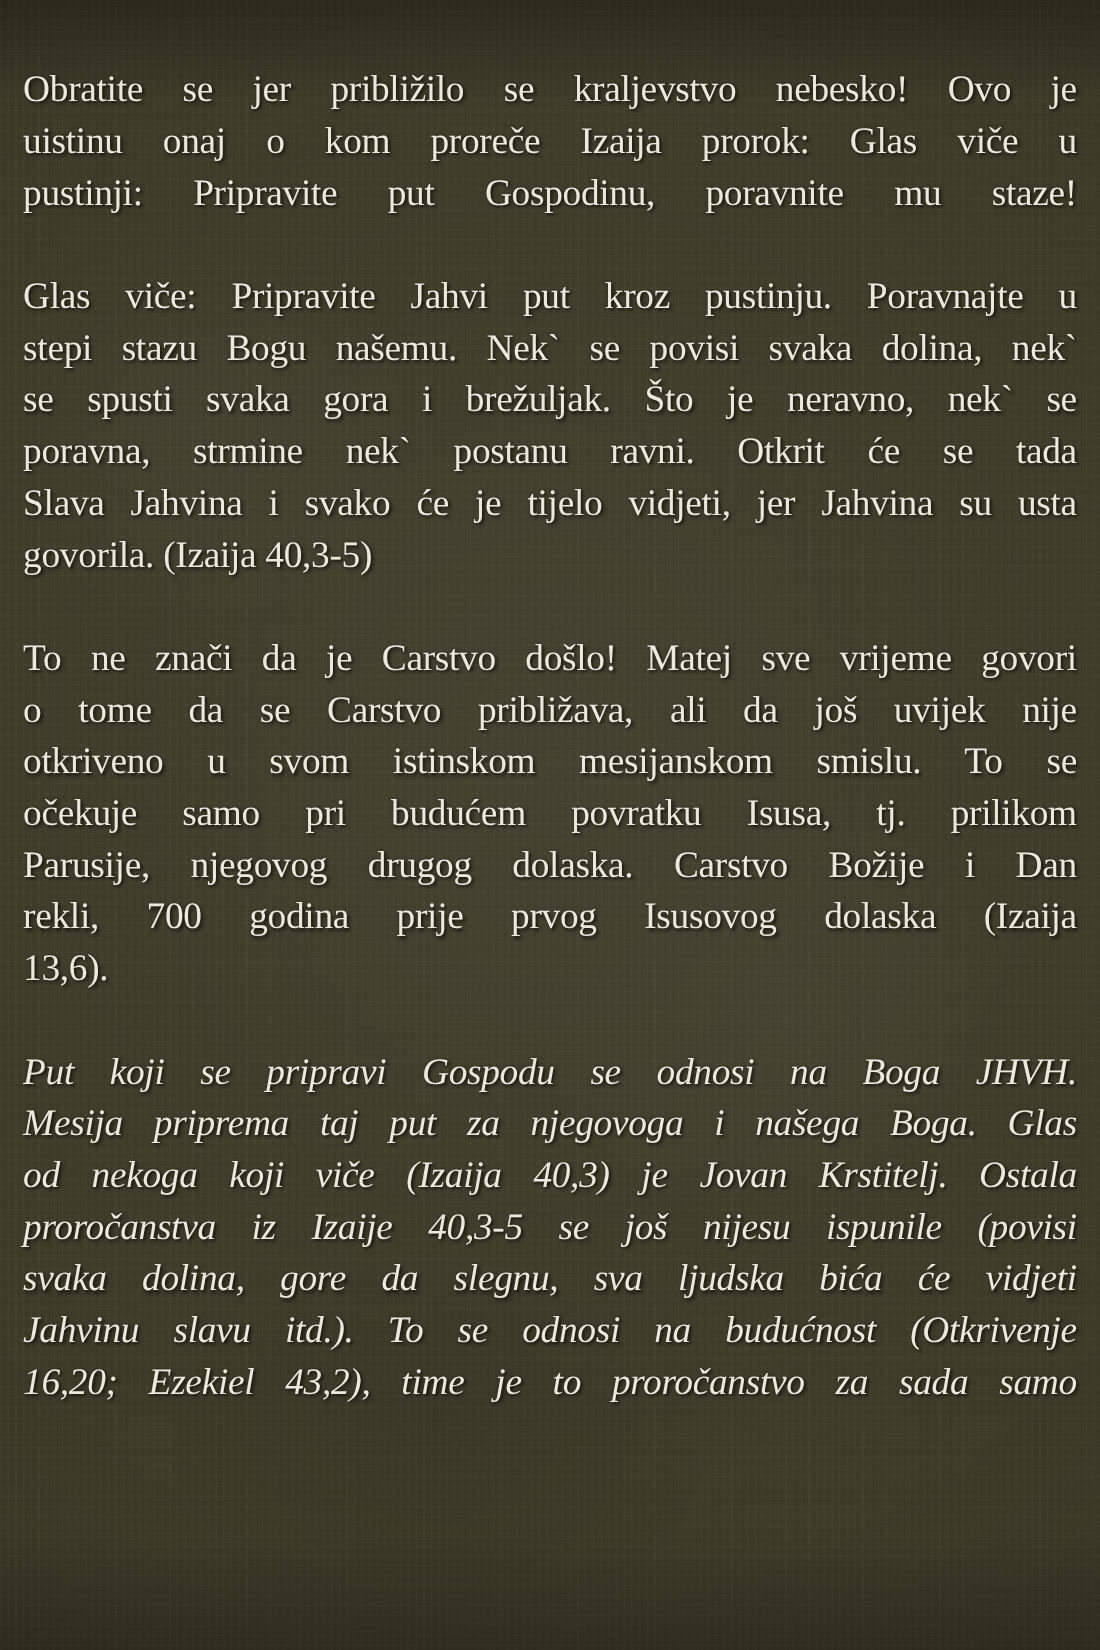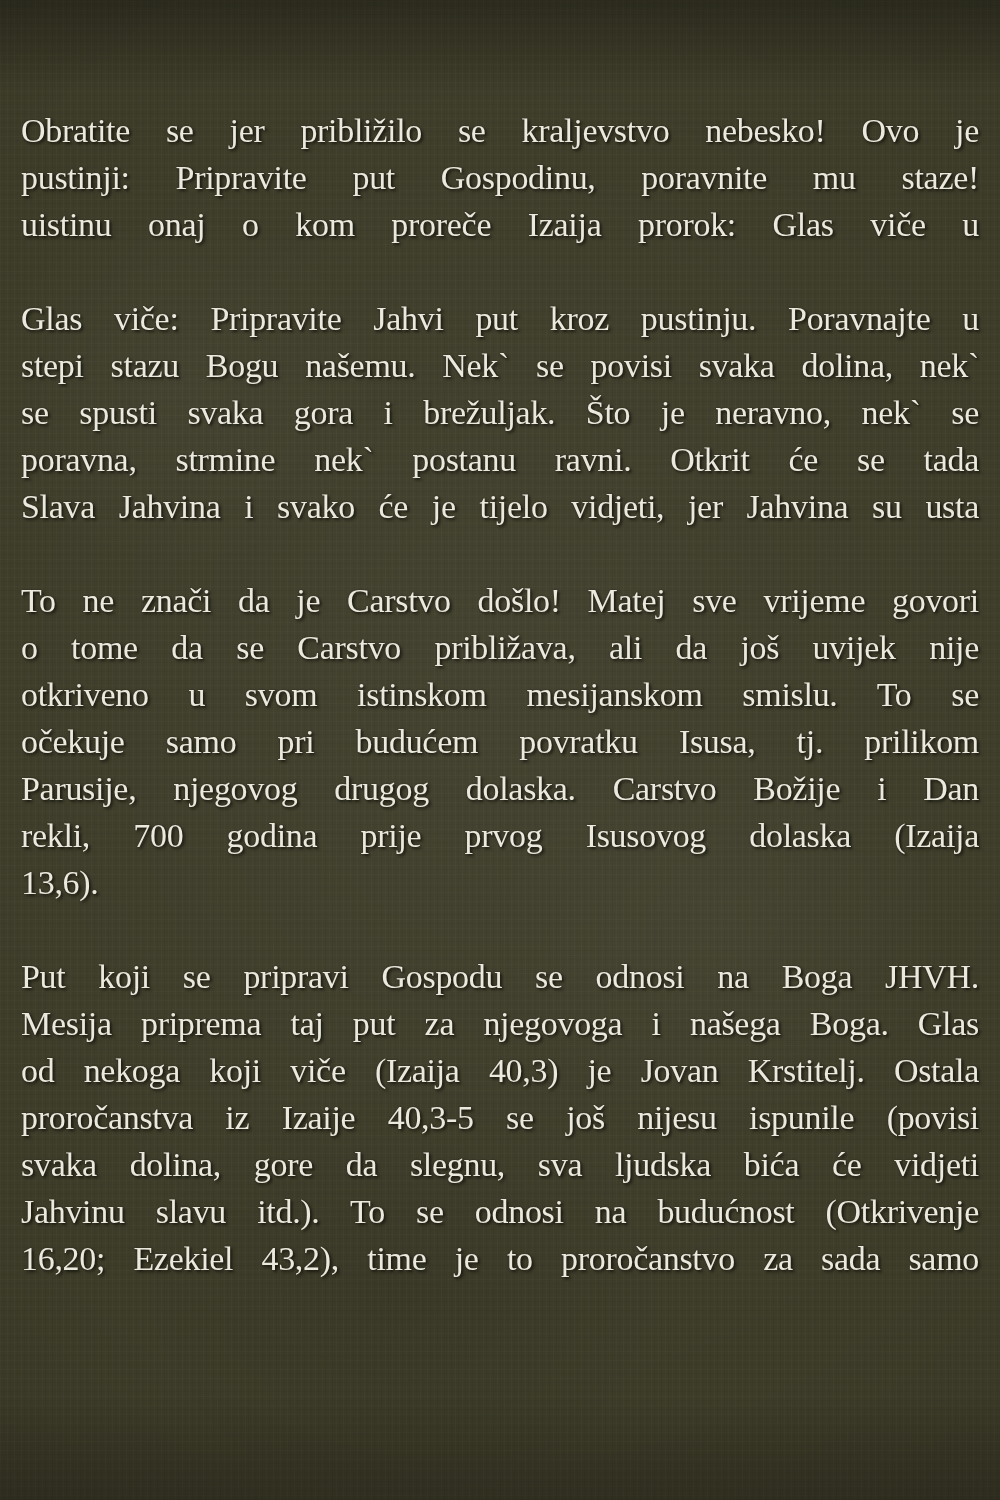"Obratite se jer približilo se" .text-block { padding: 107px 21px 0 21px -> 58px 21px 0 21px }
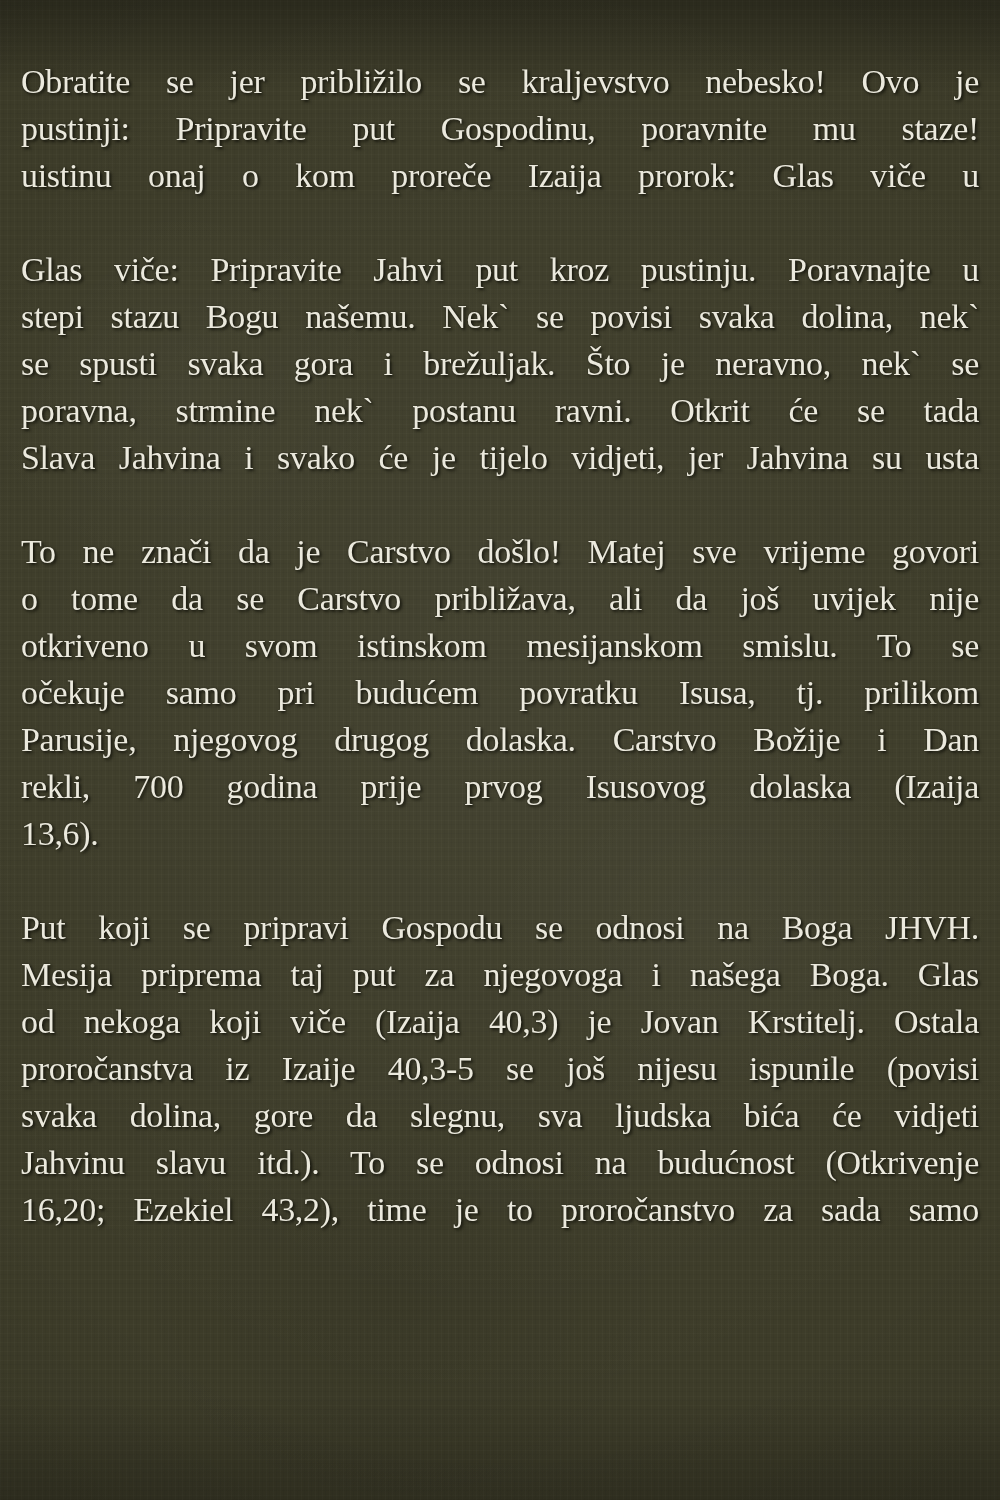"pustinji: Pripravite put Gospodinu," div.line { order: before "uistinu onaj o kom proreče" -> after "uistinu onaj o kom proreče" }
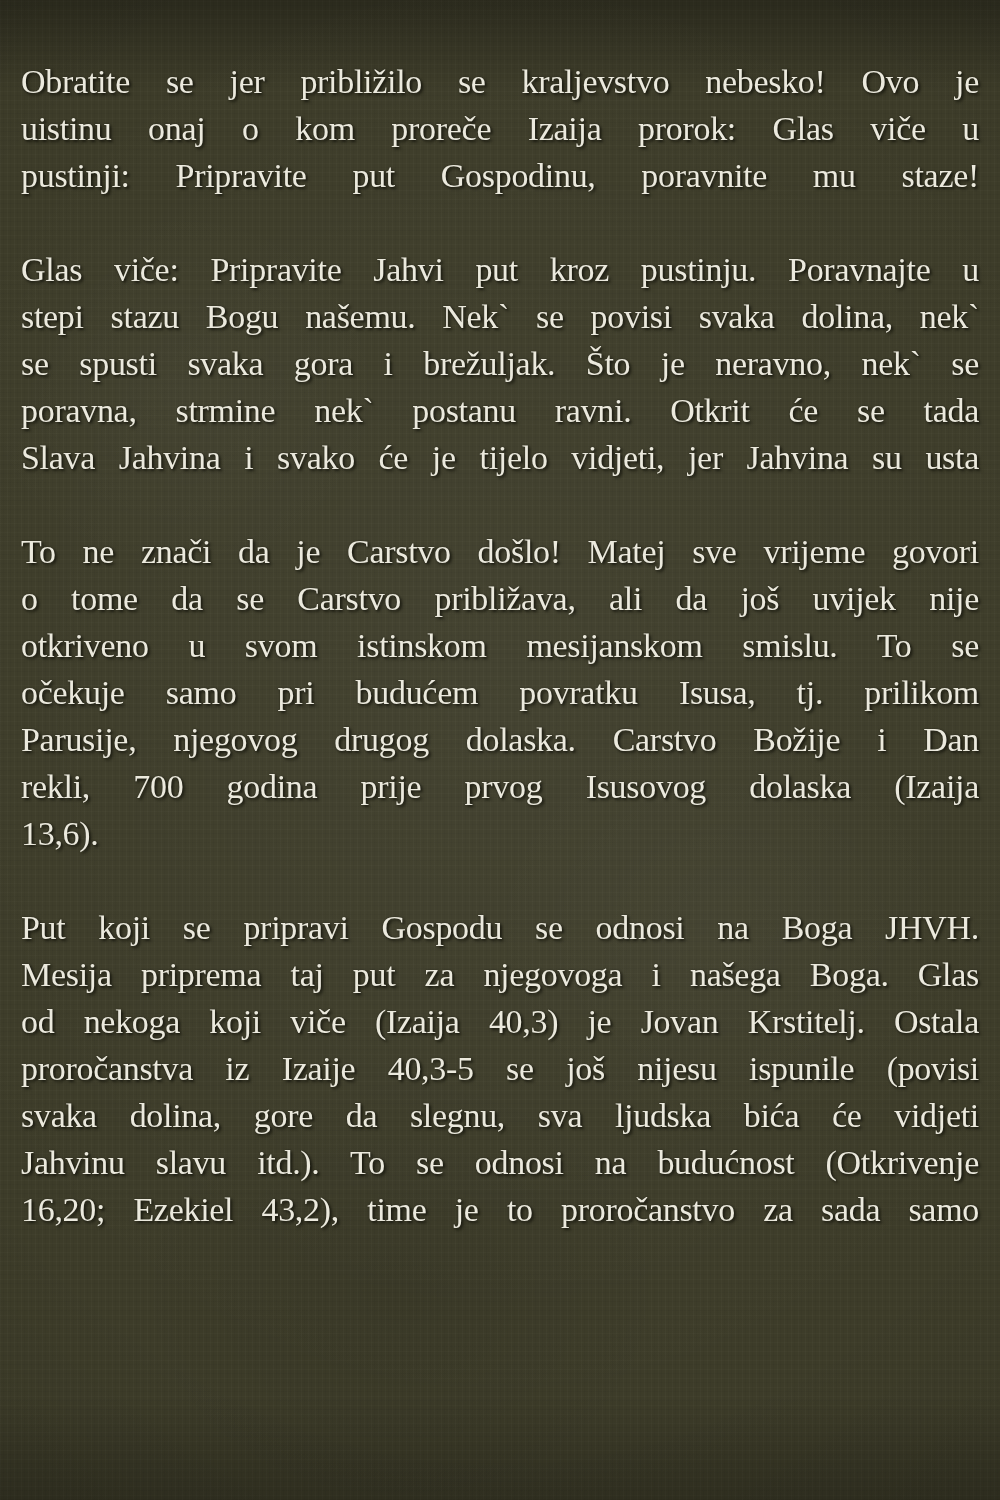"govorila. (Izaija 40,3-5)" div.line { html: none -> <div>govorila. (Izaija 40,3-5)</div> }
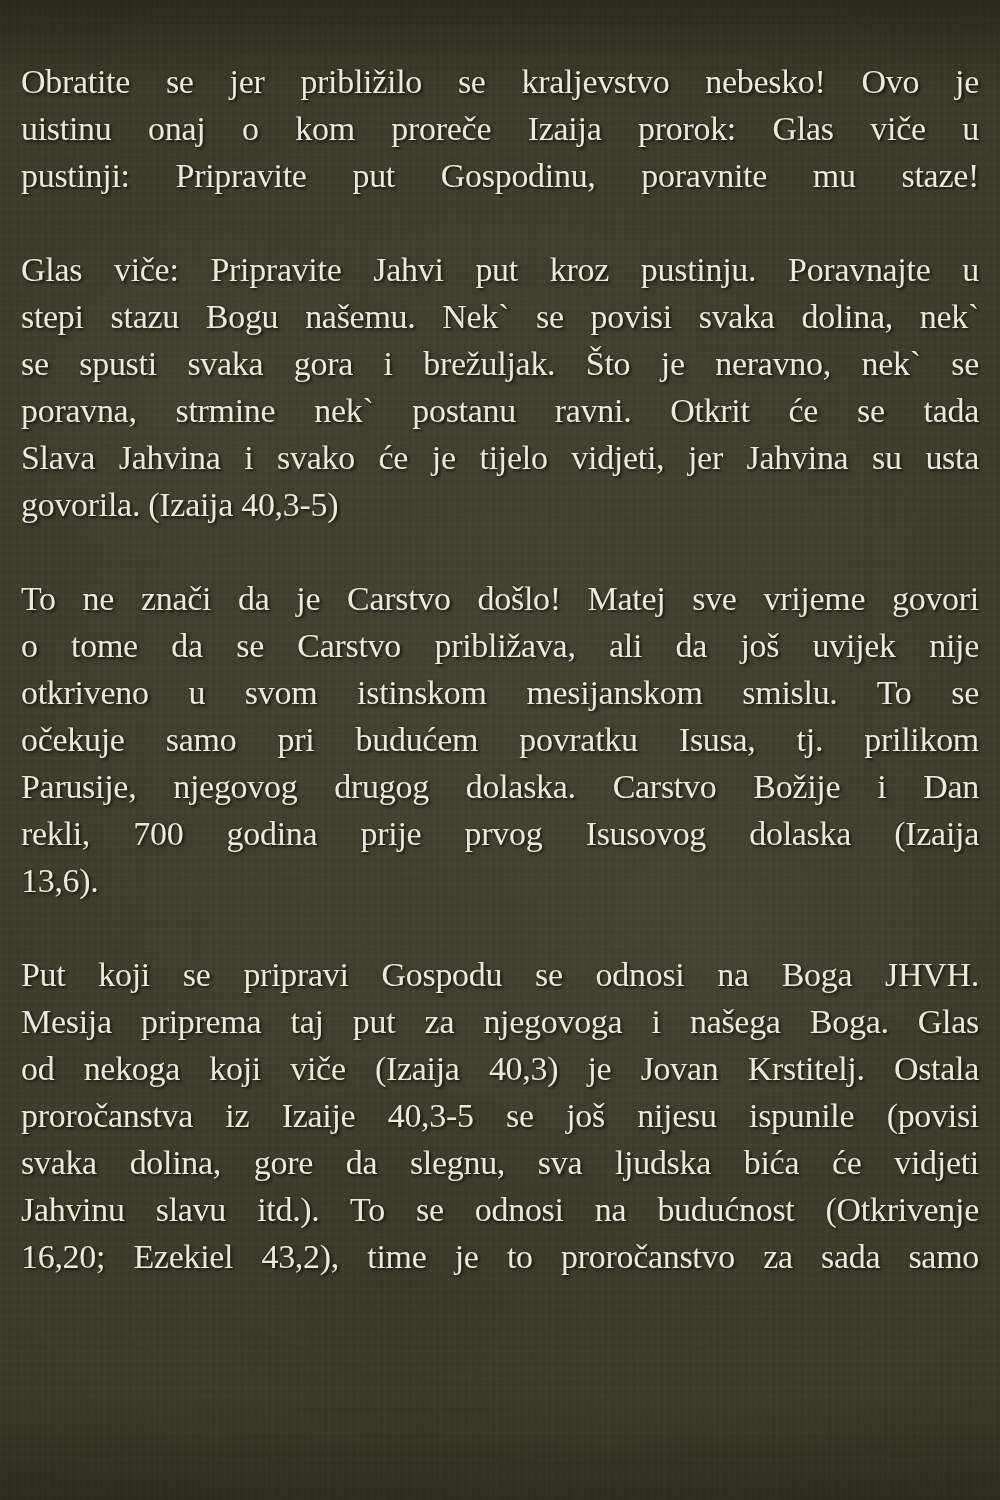"Put koji se pripravi Gospodu" .para:last-child { font-style: none -> italic }
